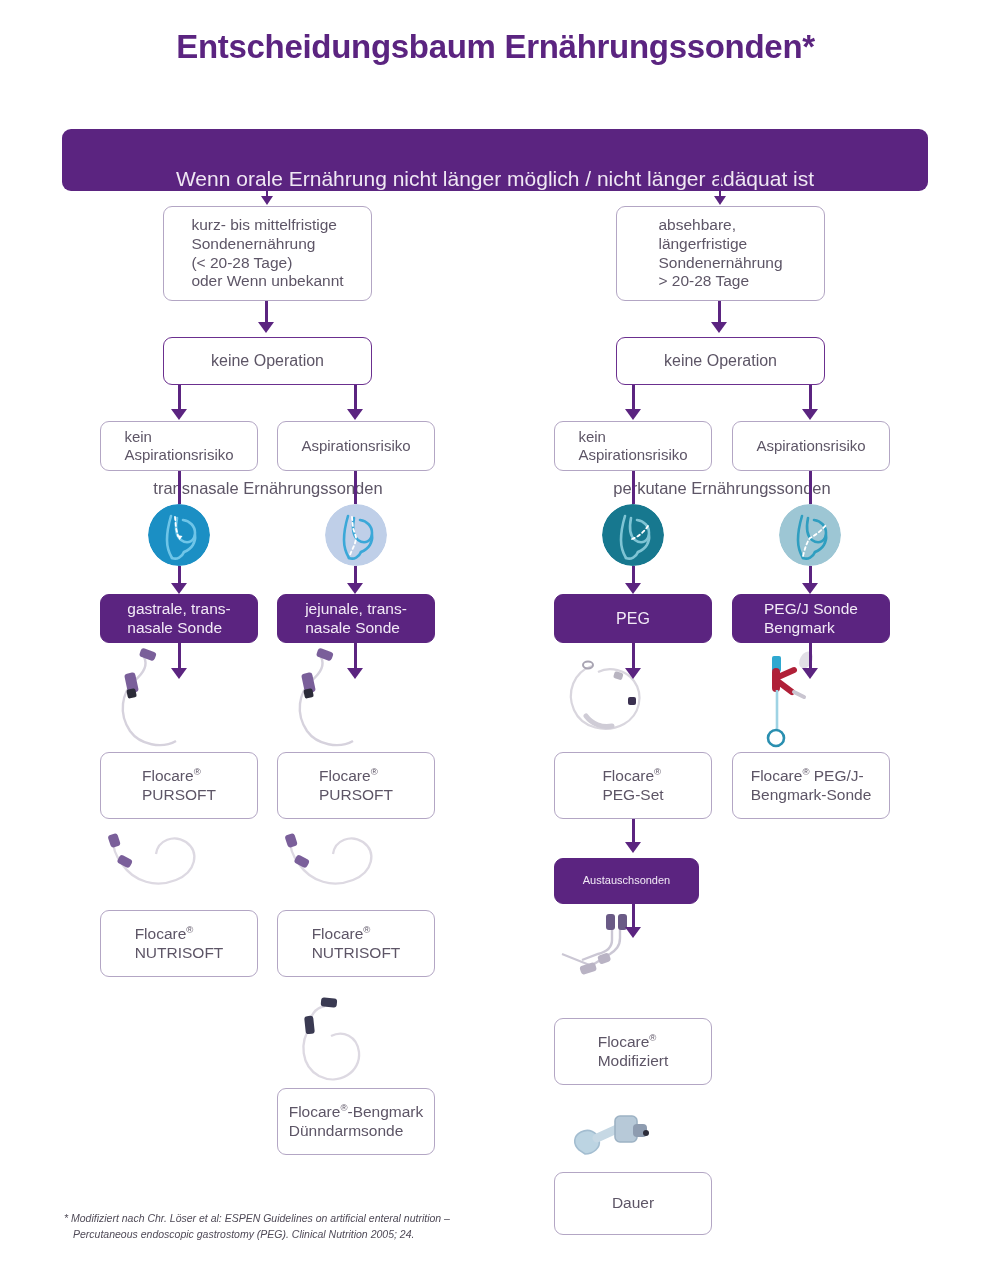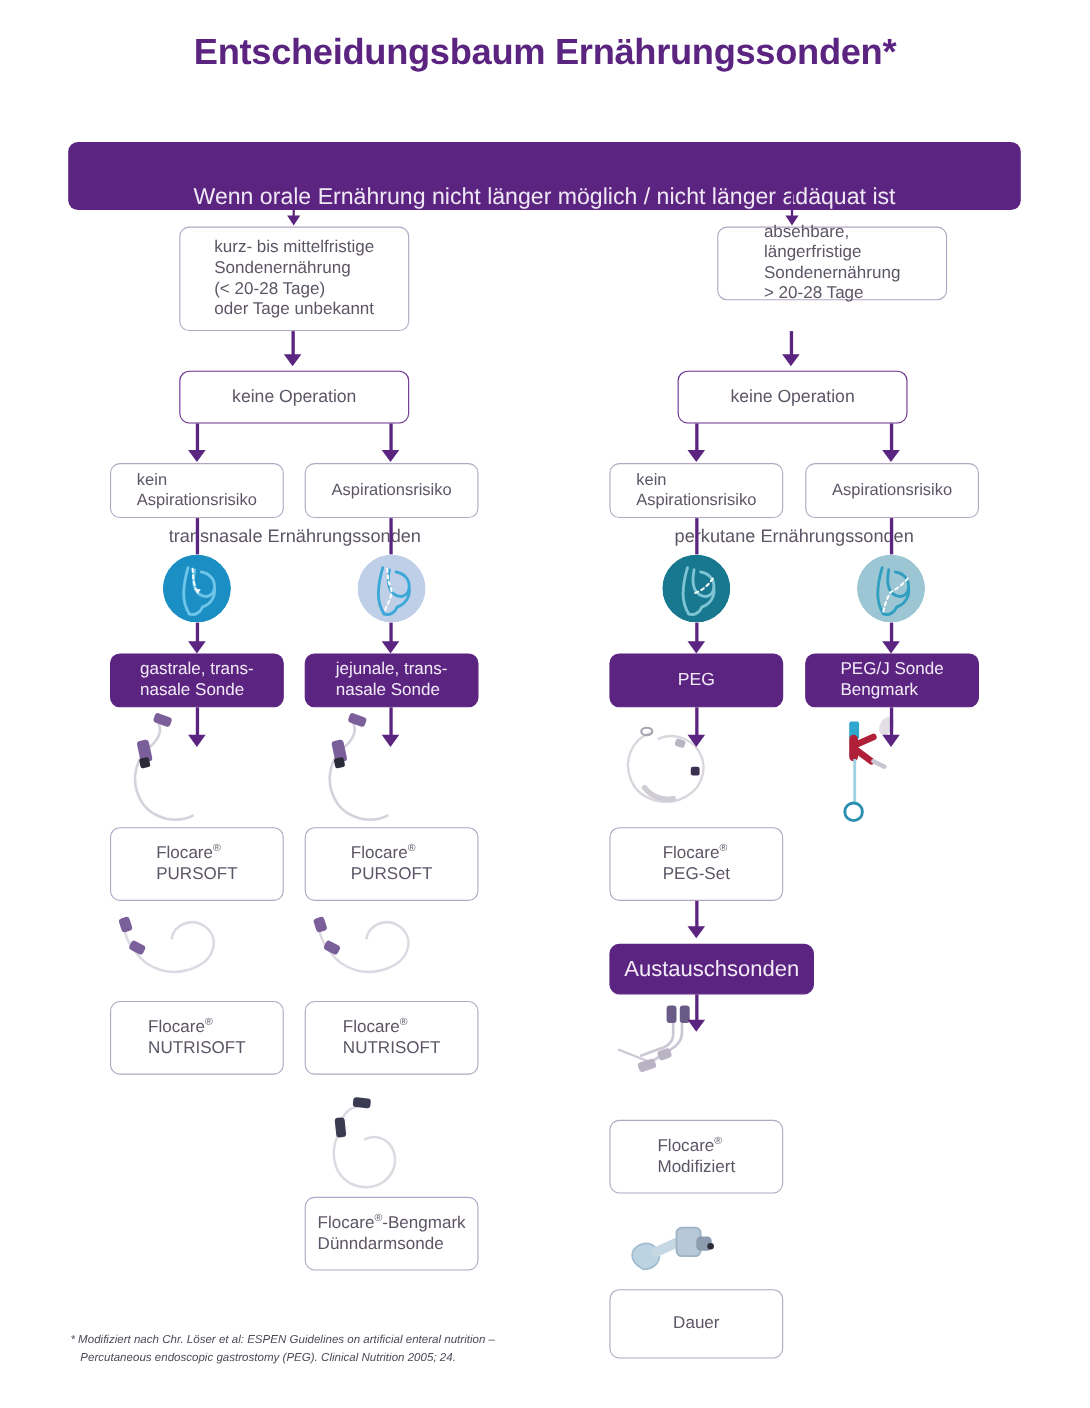"absehbare," div.box { height: 67px -> 95px; margin-left: 36px -> none }
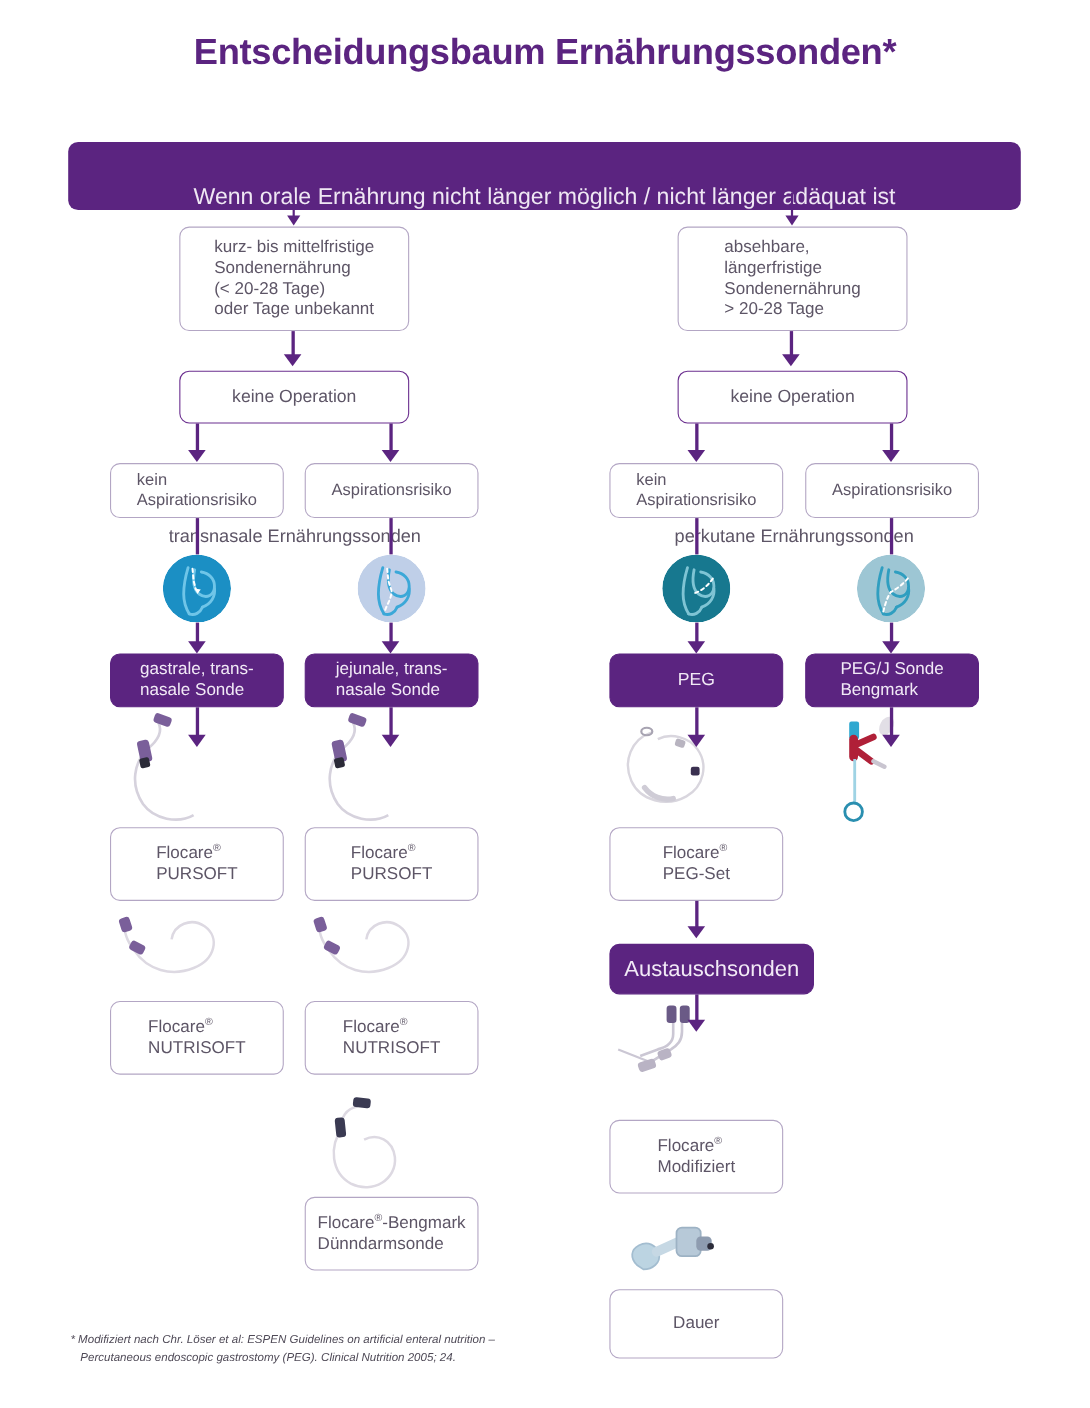"oder Tage unbekannt" div { text: Tage -> Wenn }
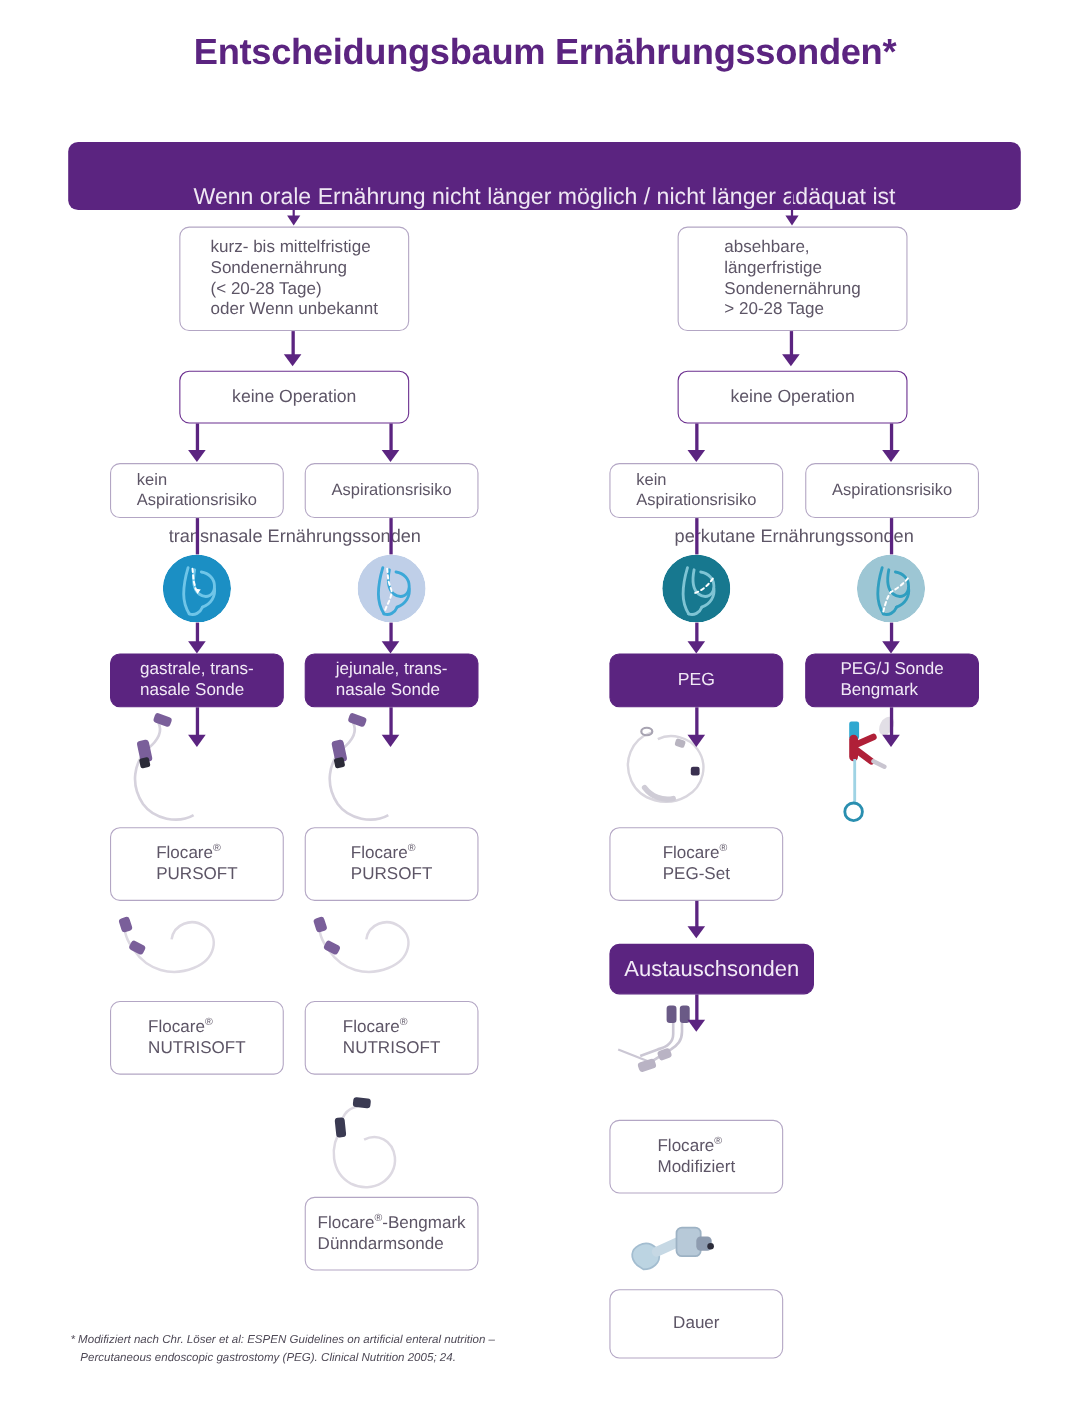"Flocare® PEG/J-" div.box { html: none -> <div> <div> <div> <span>Flocare</span><sup>®</sup><span> PEG/J-</span> </div> <div>Bengmark-Sonde</div> </div> </div> }
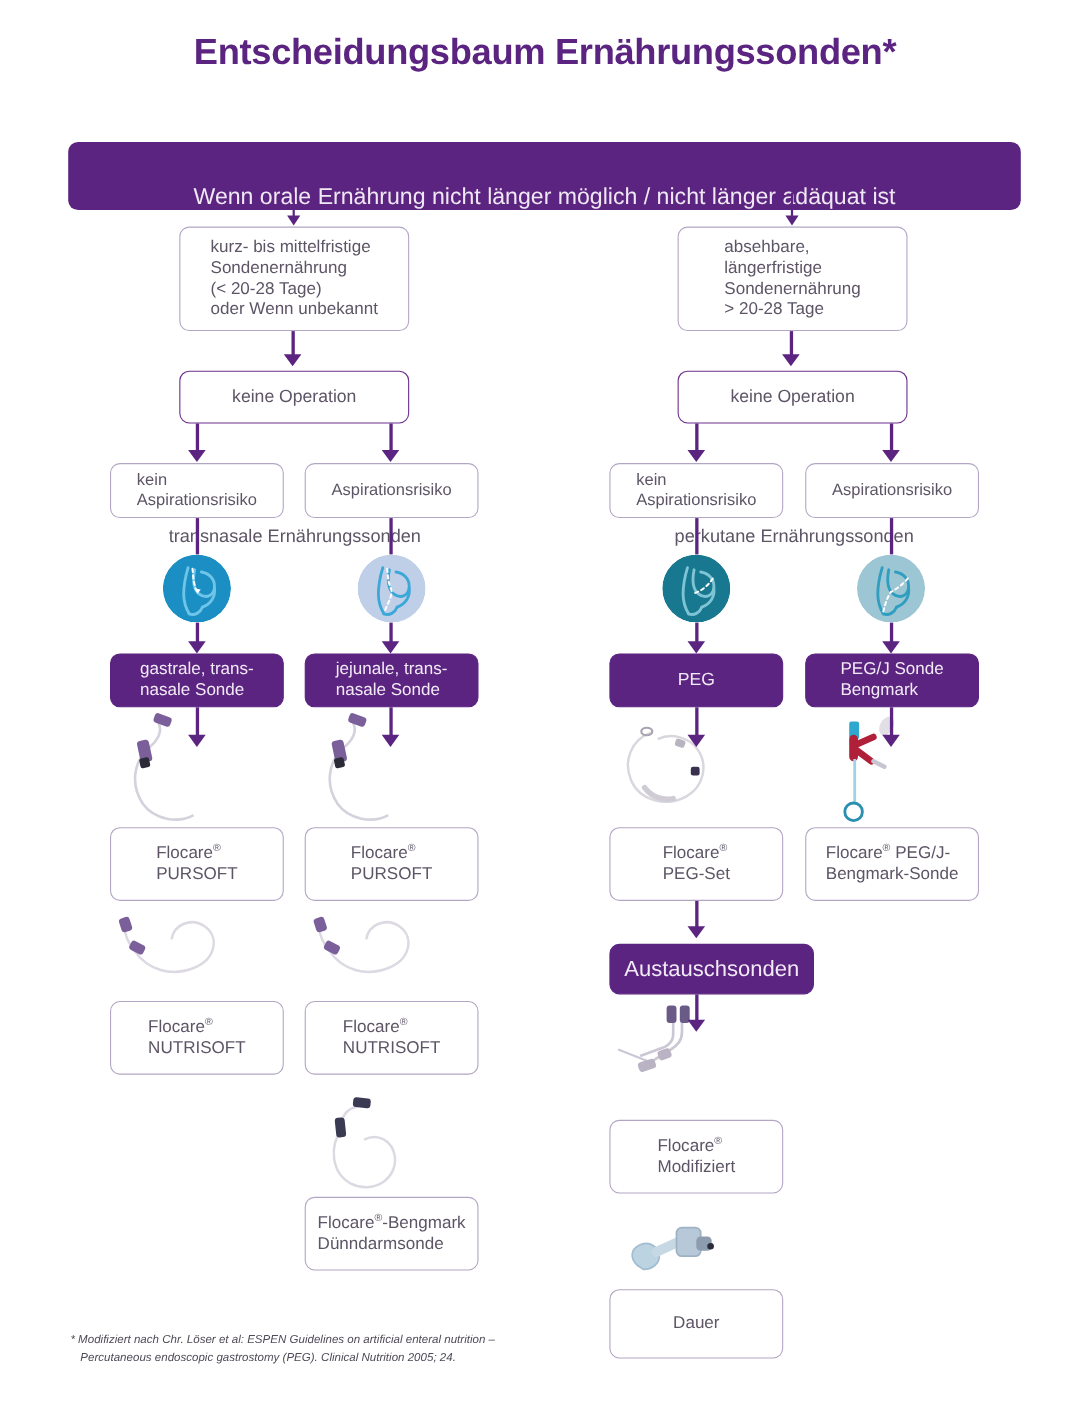"Austauschsonden" div.box { font-size: 20px -> 11px; width: 186px -> 145px }
